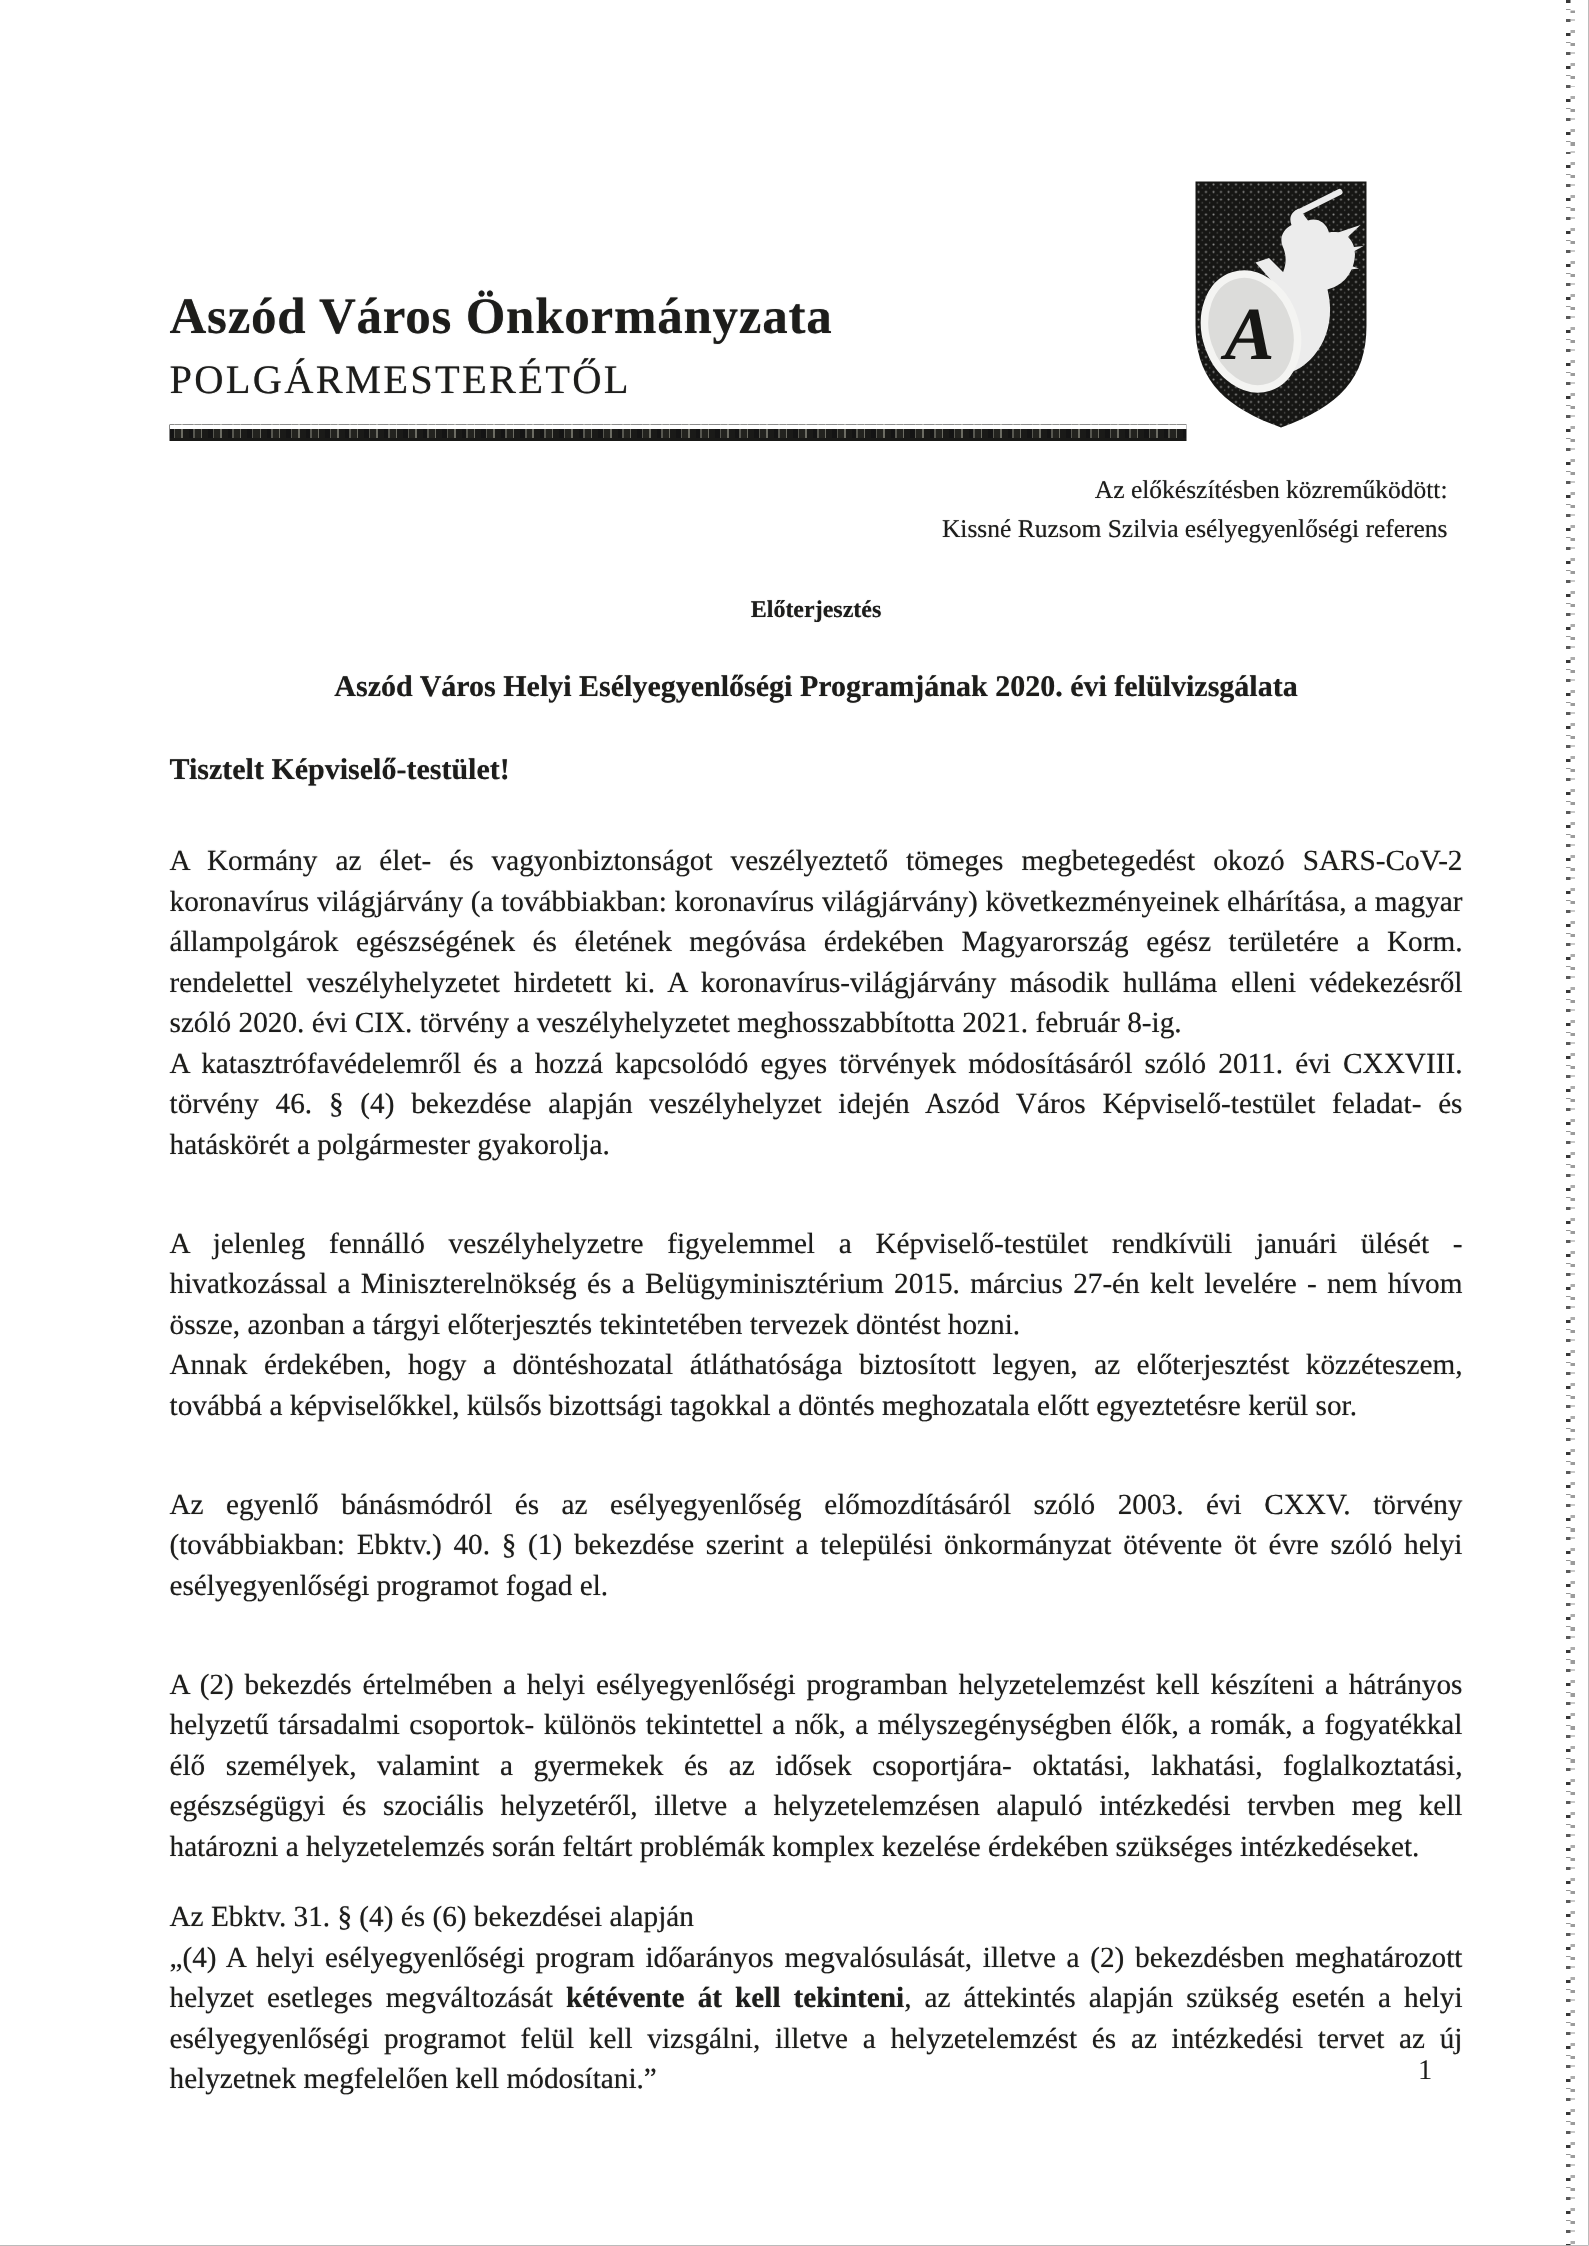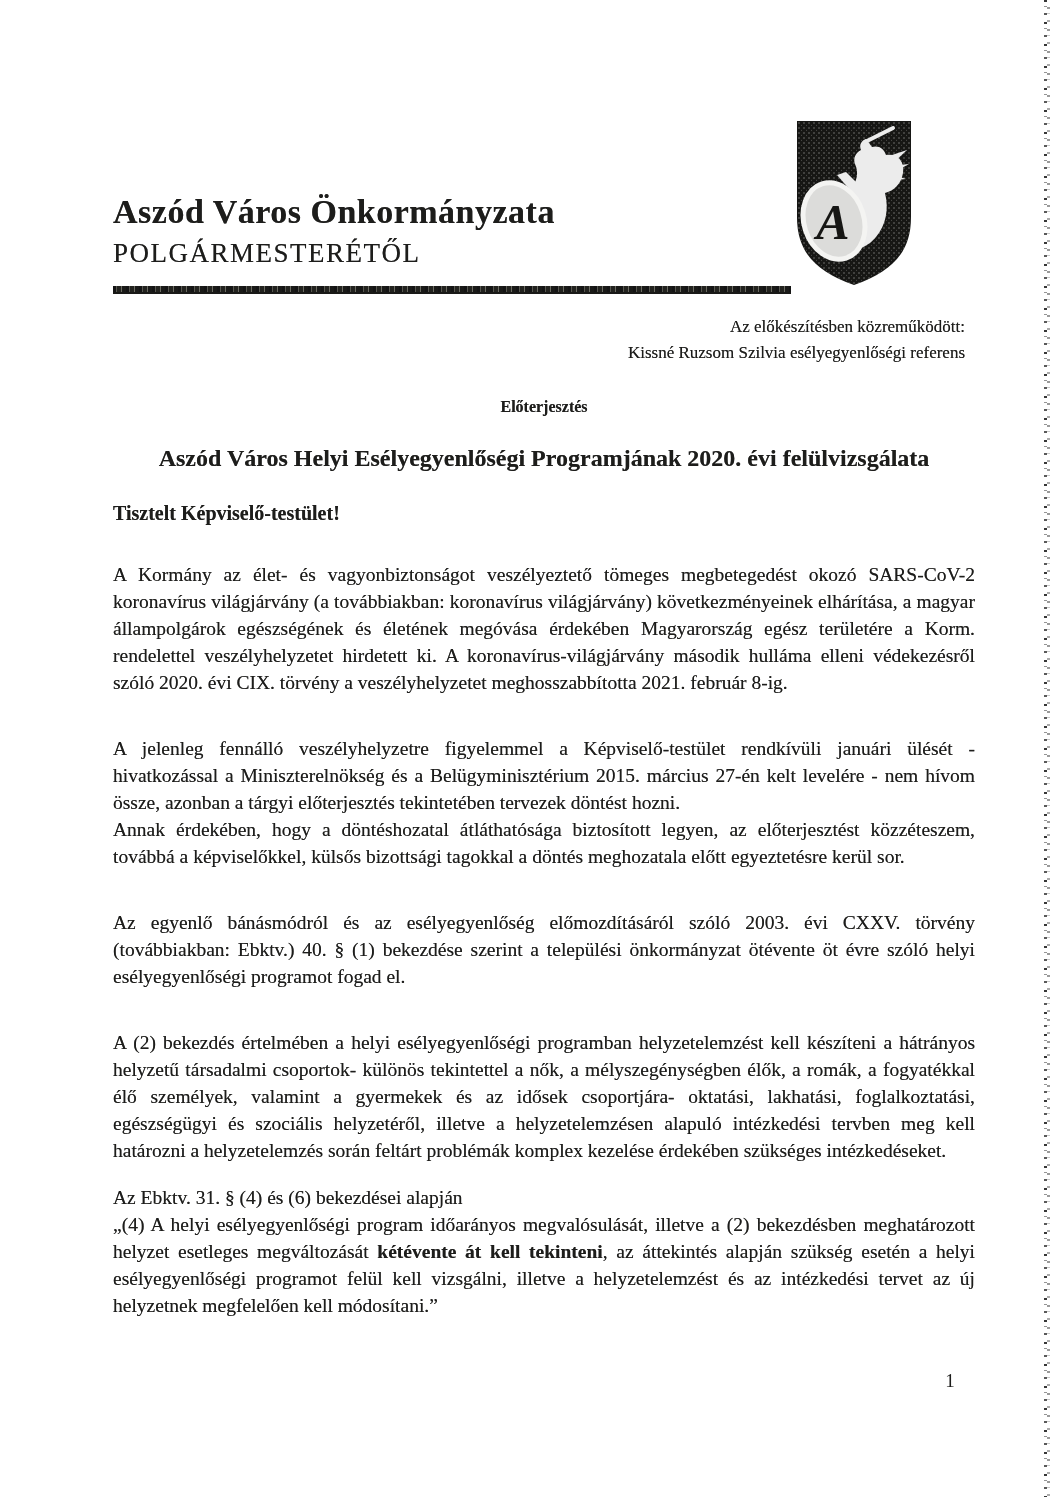"Aszód Város Helyi Esélyegyenlőségi" .subject { font-size: 24px -> 20px }
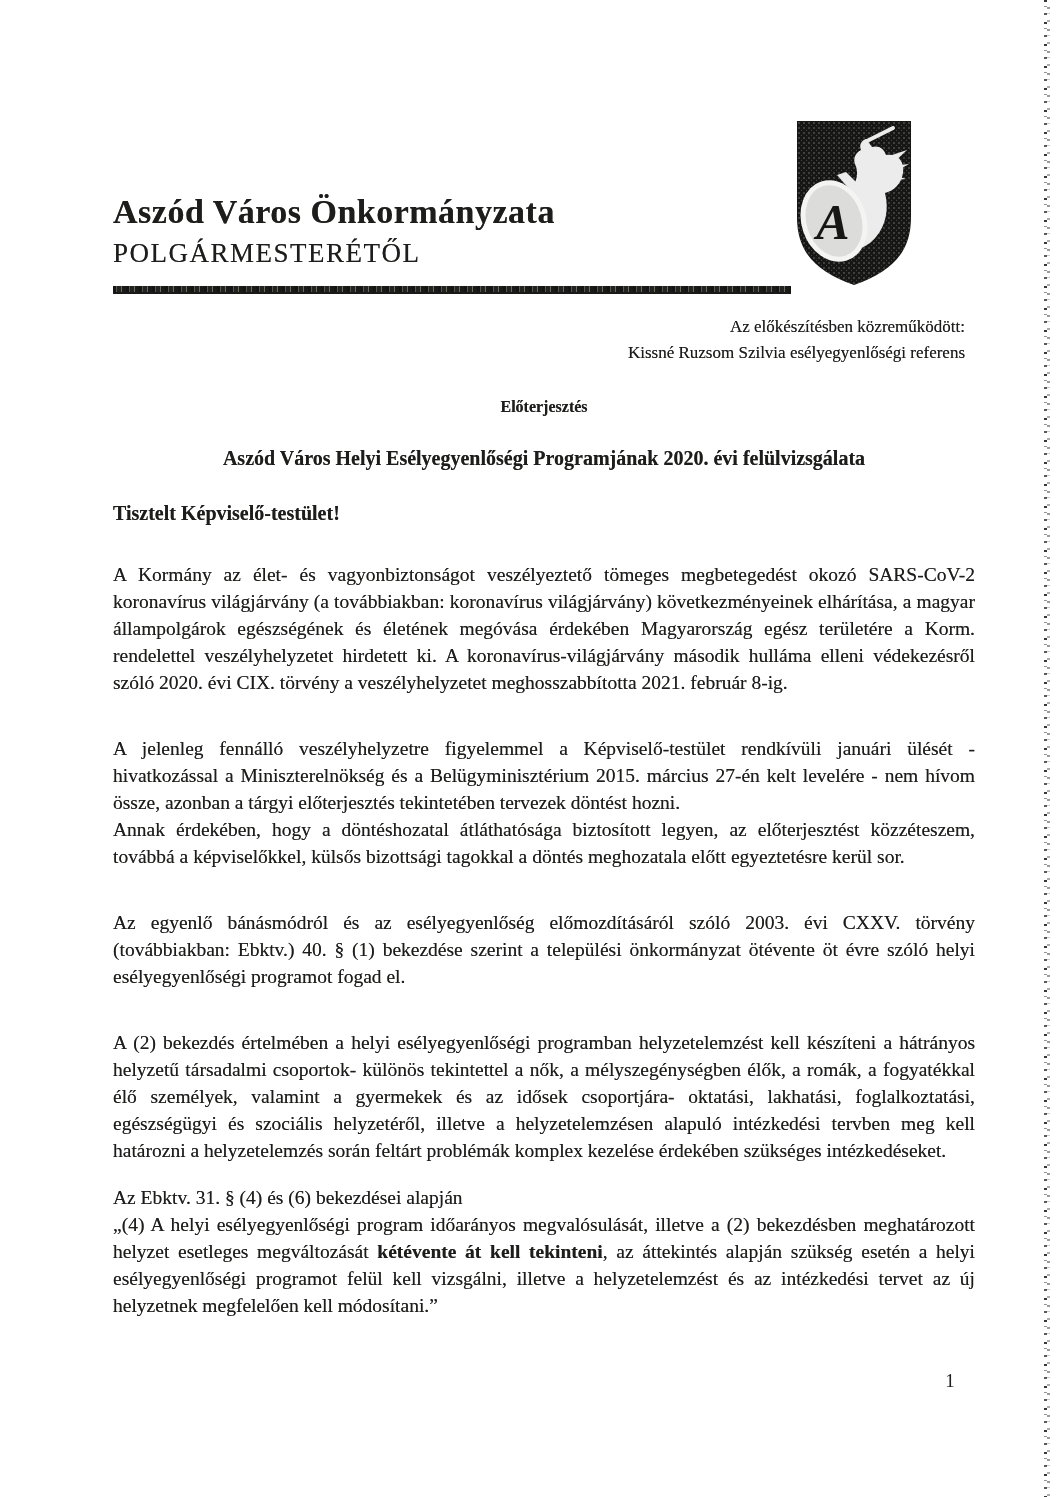"A katasztrófavédelemről és a hozzá" p { html: none -> <p>A katasztrófavédelemről és a hozzá kapcsolódó egyes törvények módosításáról szóló 2011. évi CXXVIII. törvény 46. § (4) bekezdése alapján veszélyhelyzet idején Aszód Város Képviselő-testület feladat- és hatáskörét a polgármester gyakorolja.</p> }
